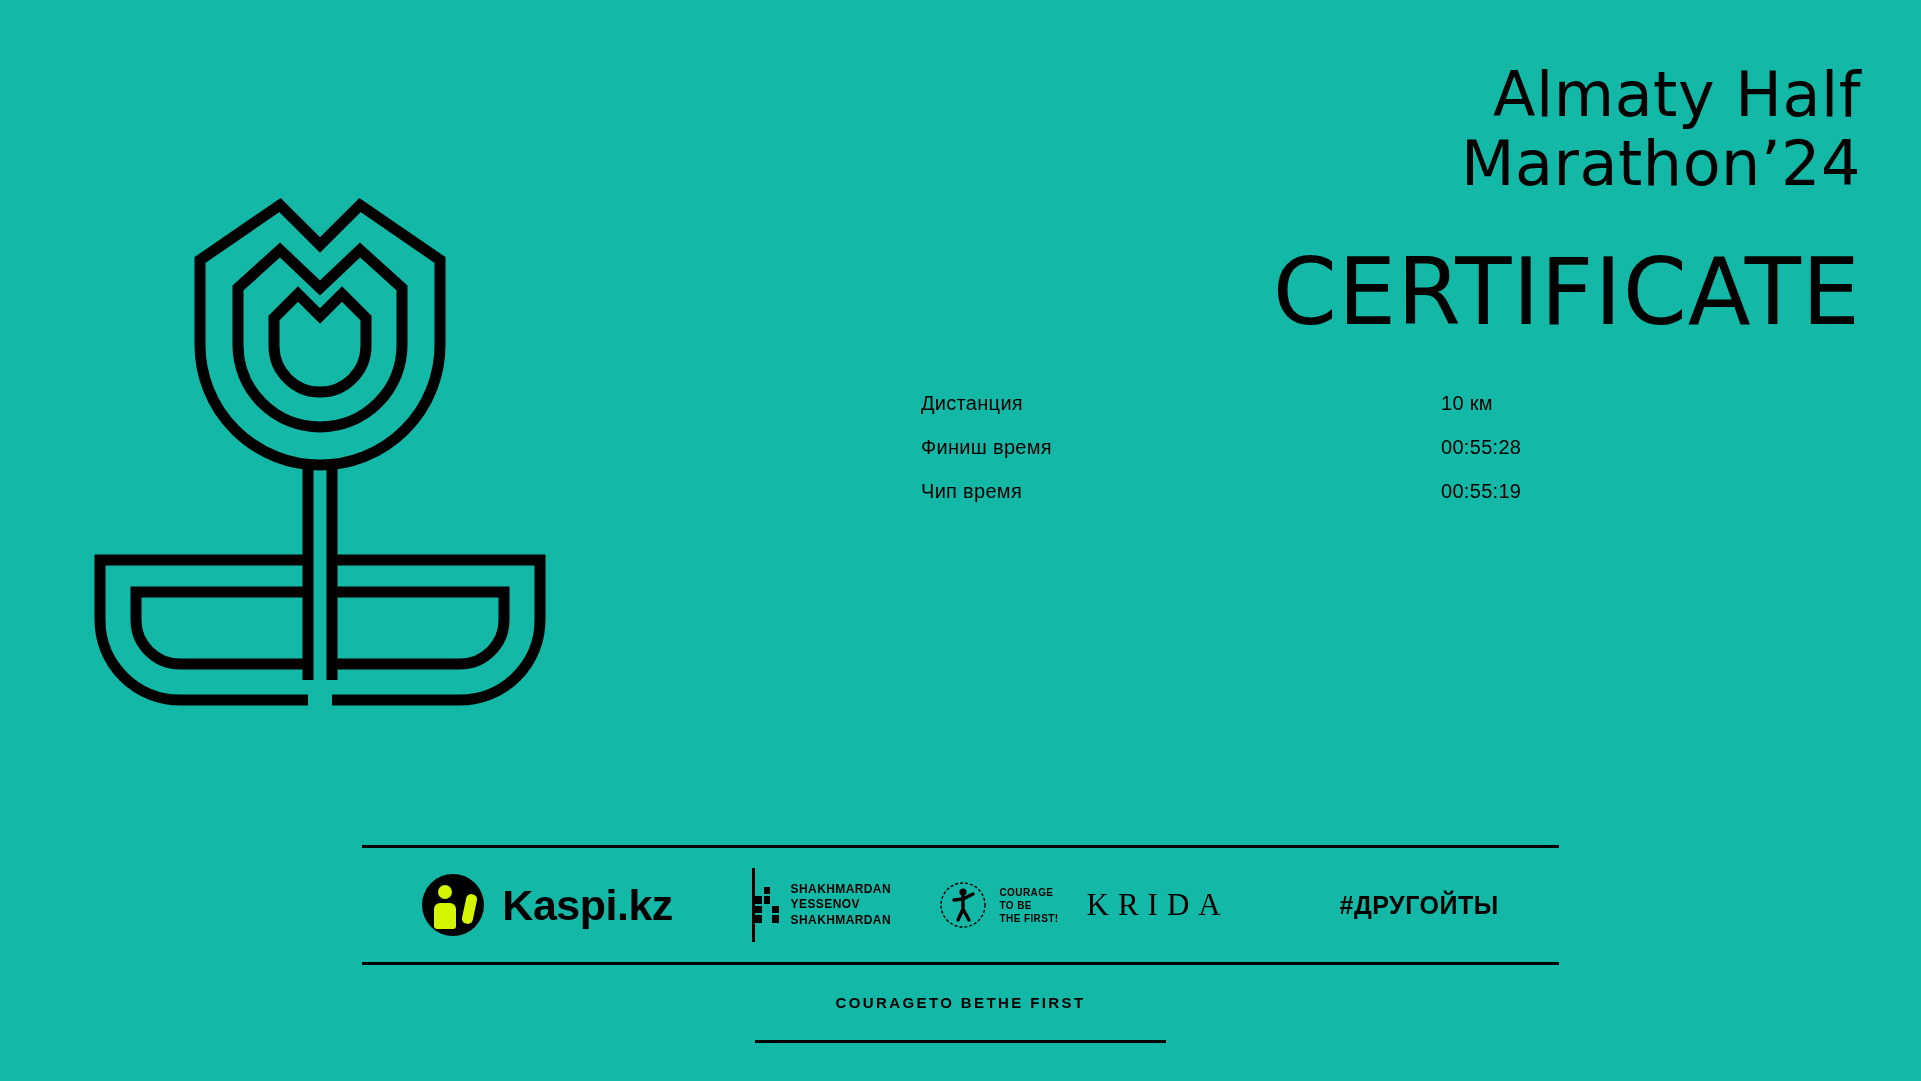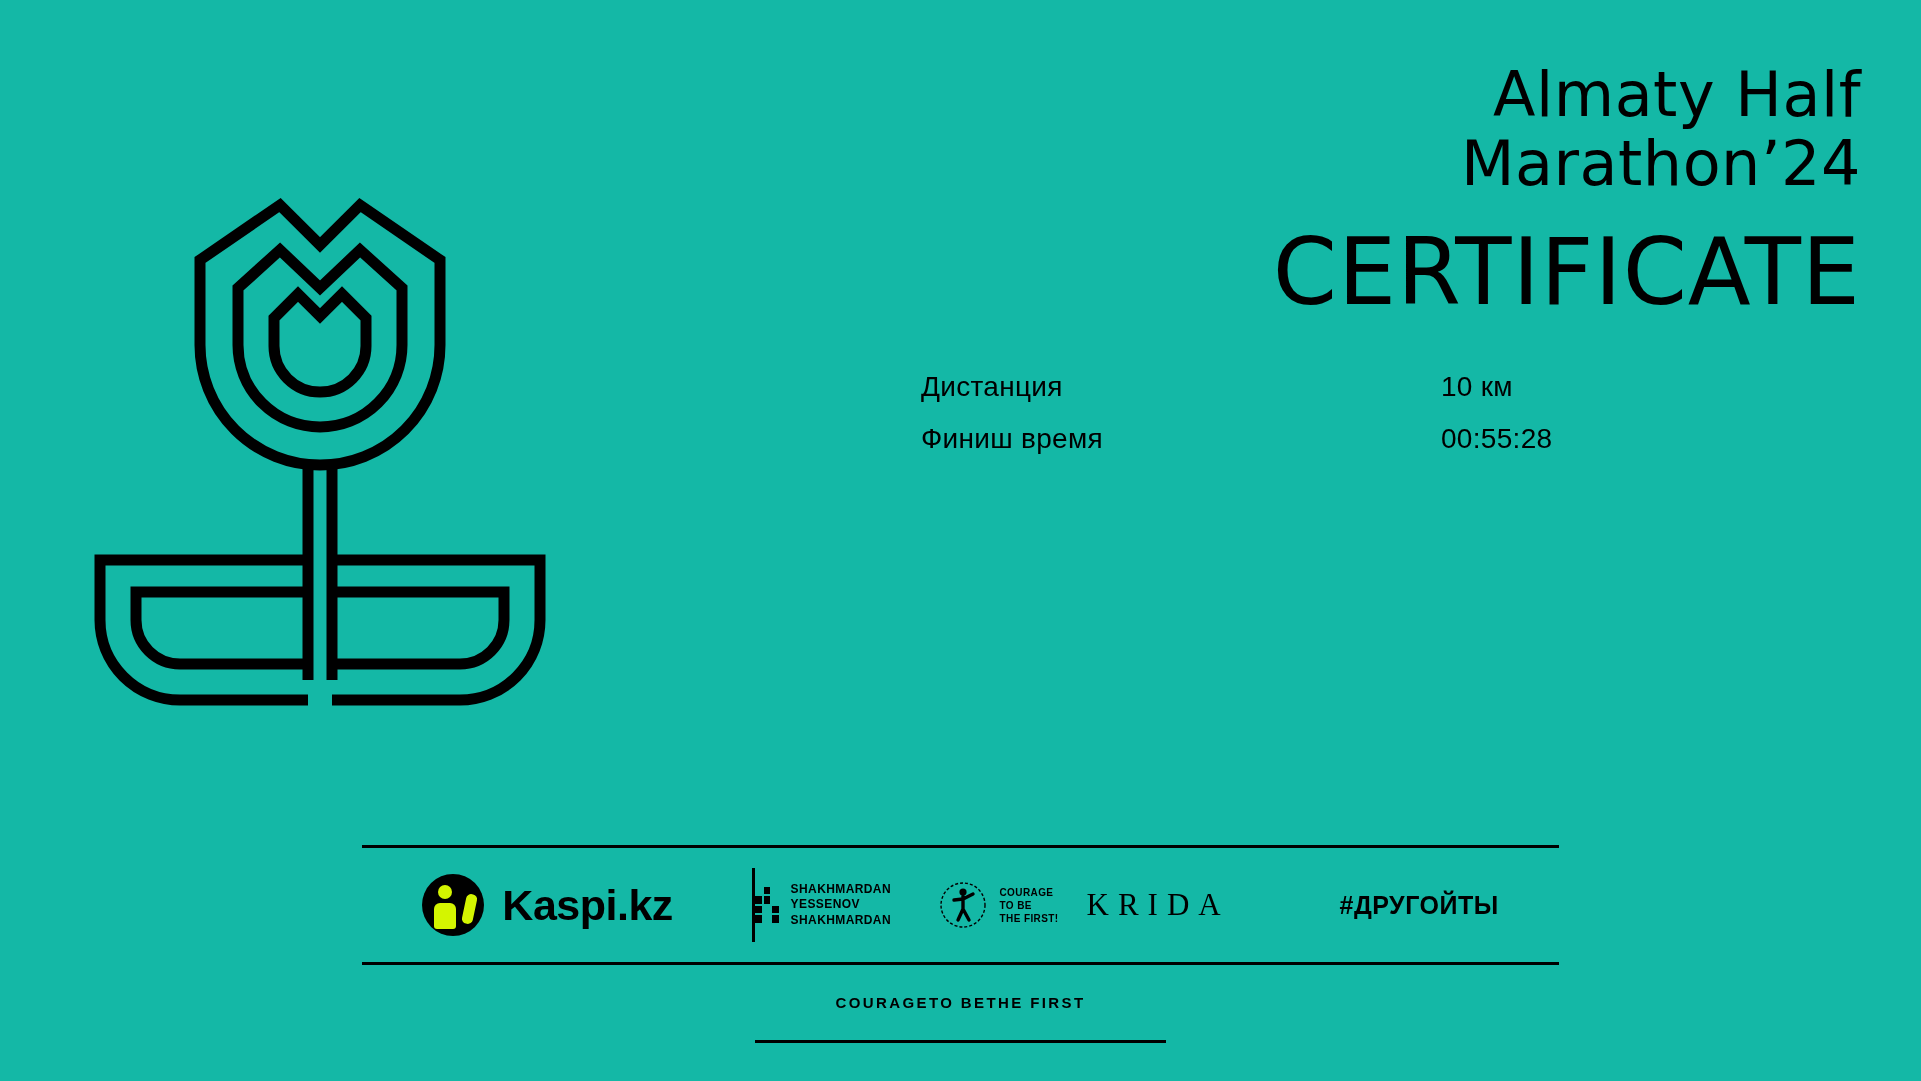"CERTIFICATE" .cert-word { margin-top: 28px -> 48px }
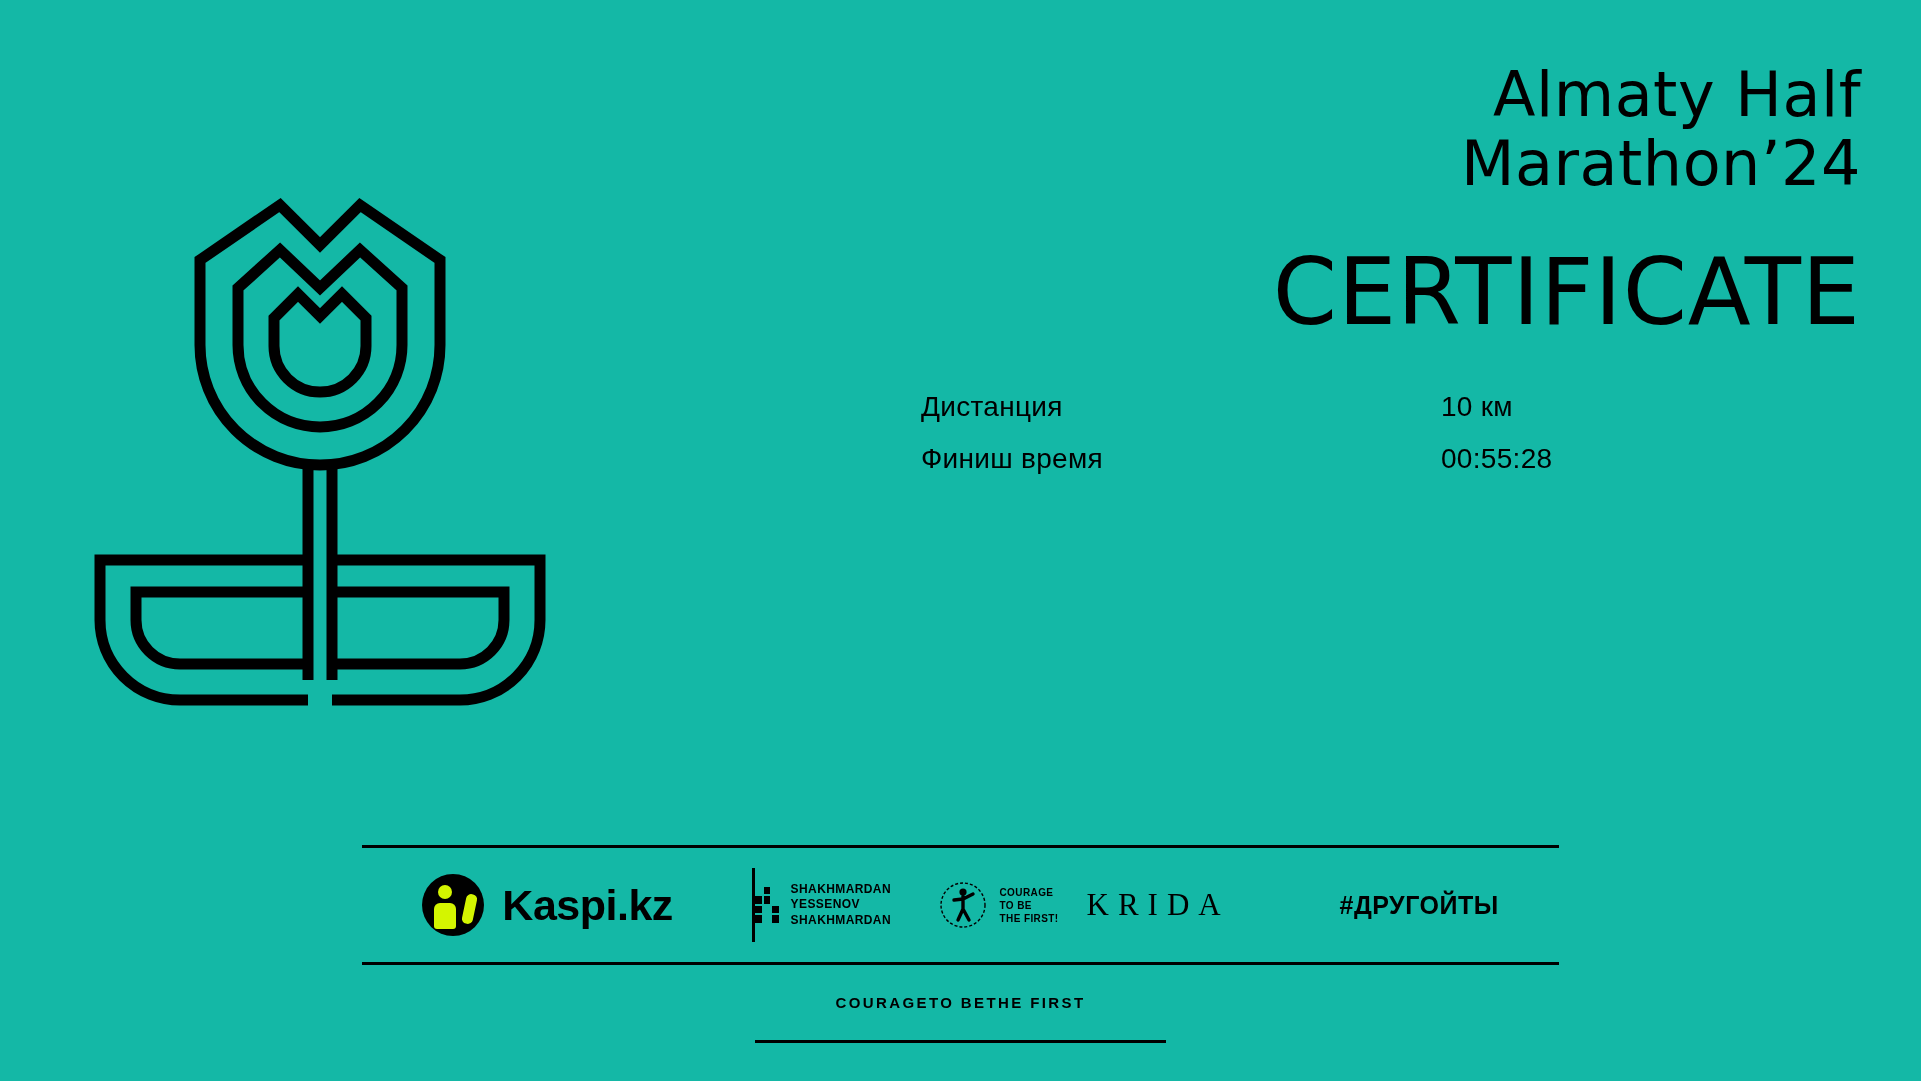"Дистанция" .results table { font-size: 28px -> 20px }
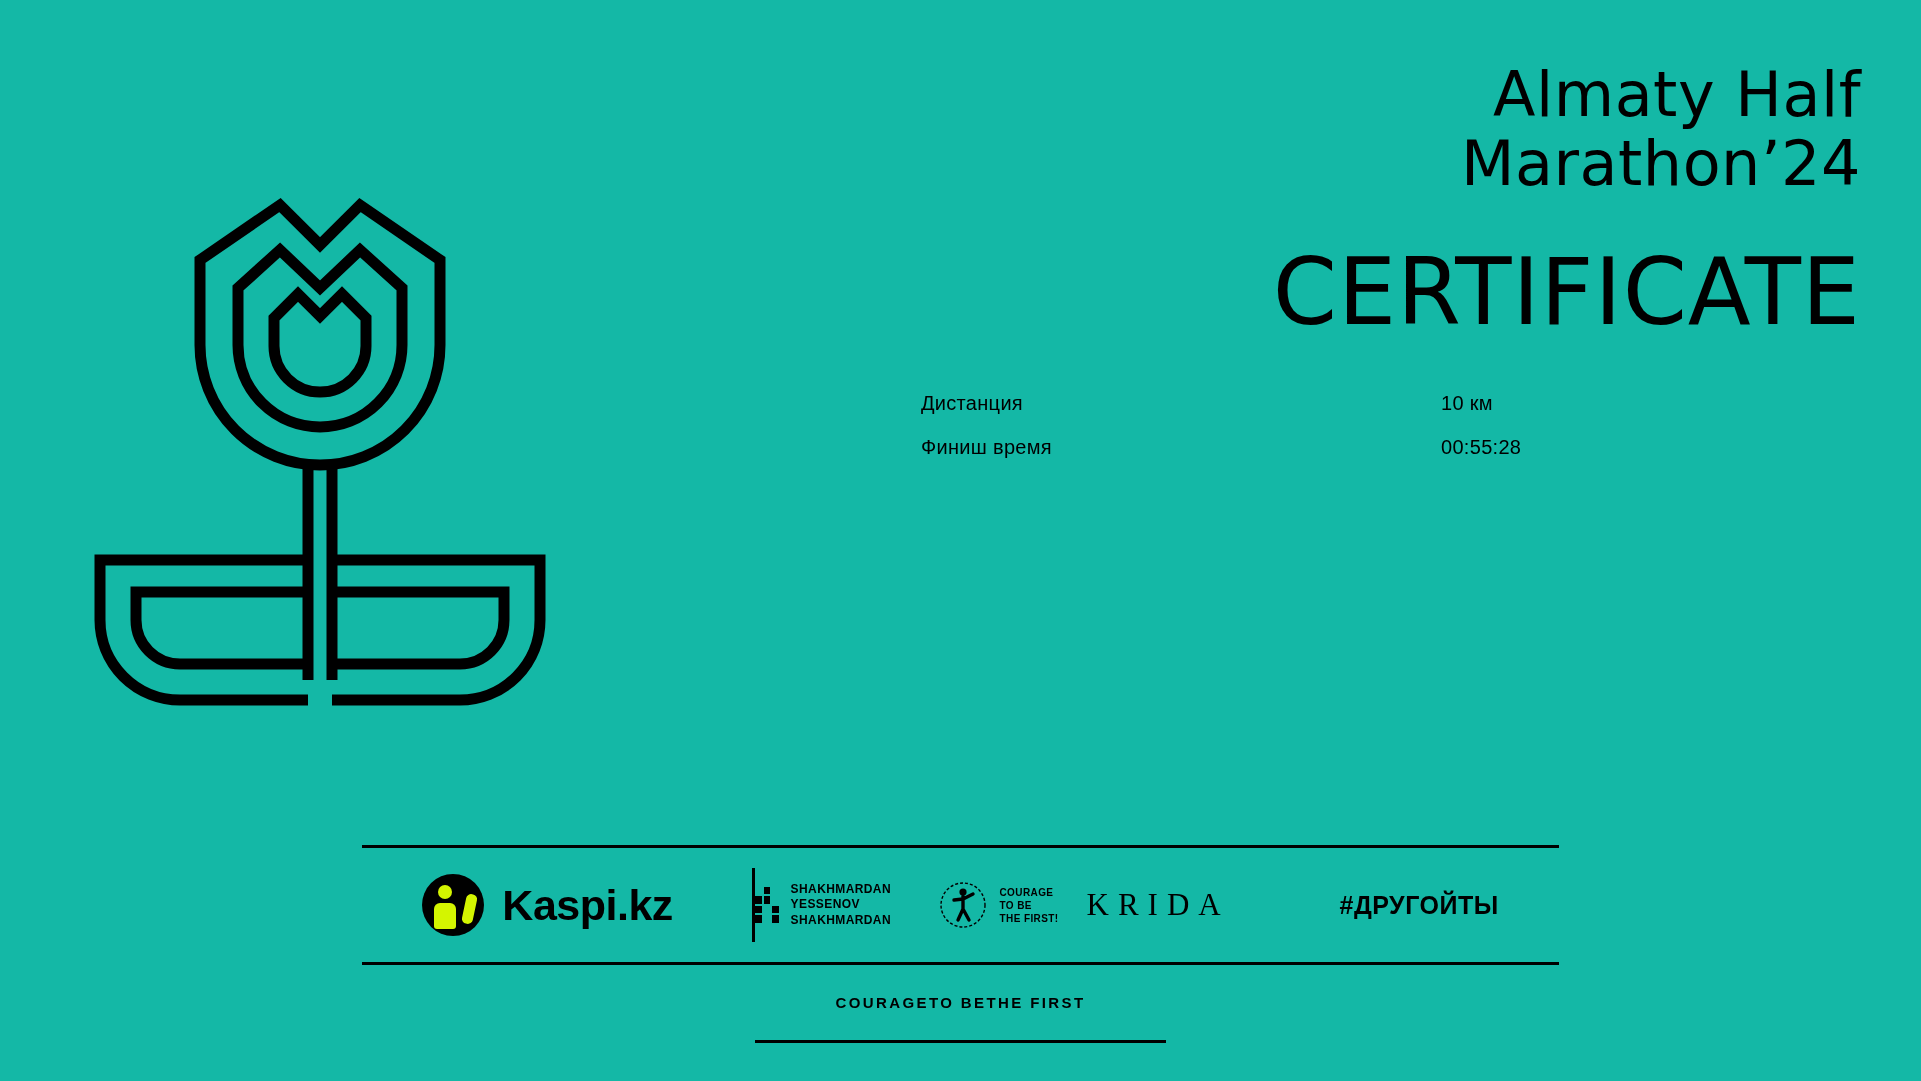"Чип время" tr { html: none -> <tr> <td>Чип время</td> <td>00:55:19</td> </tr> }
